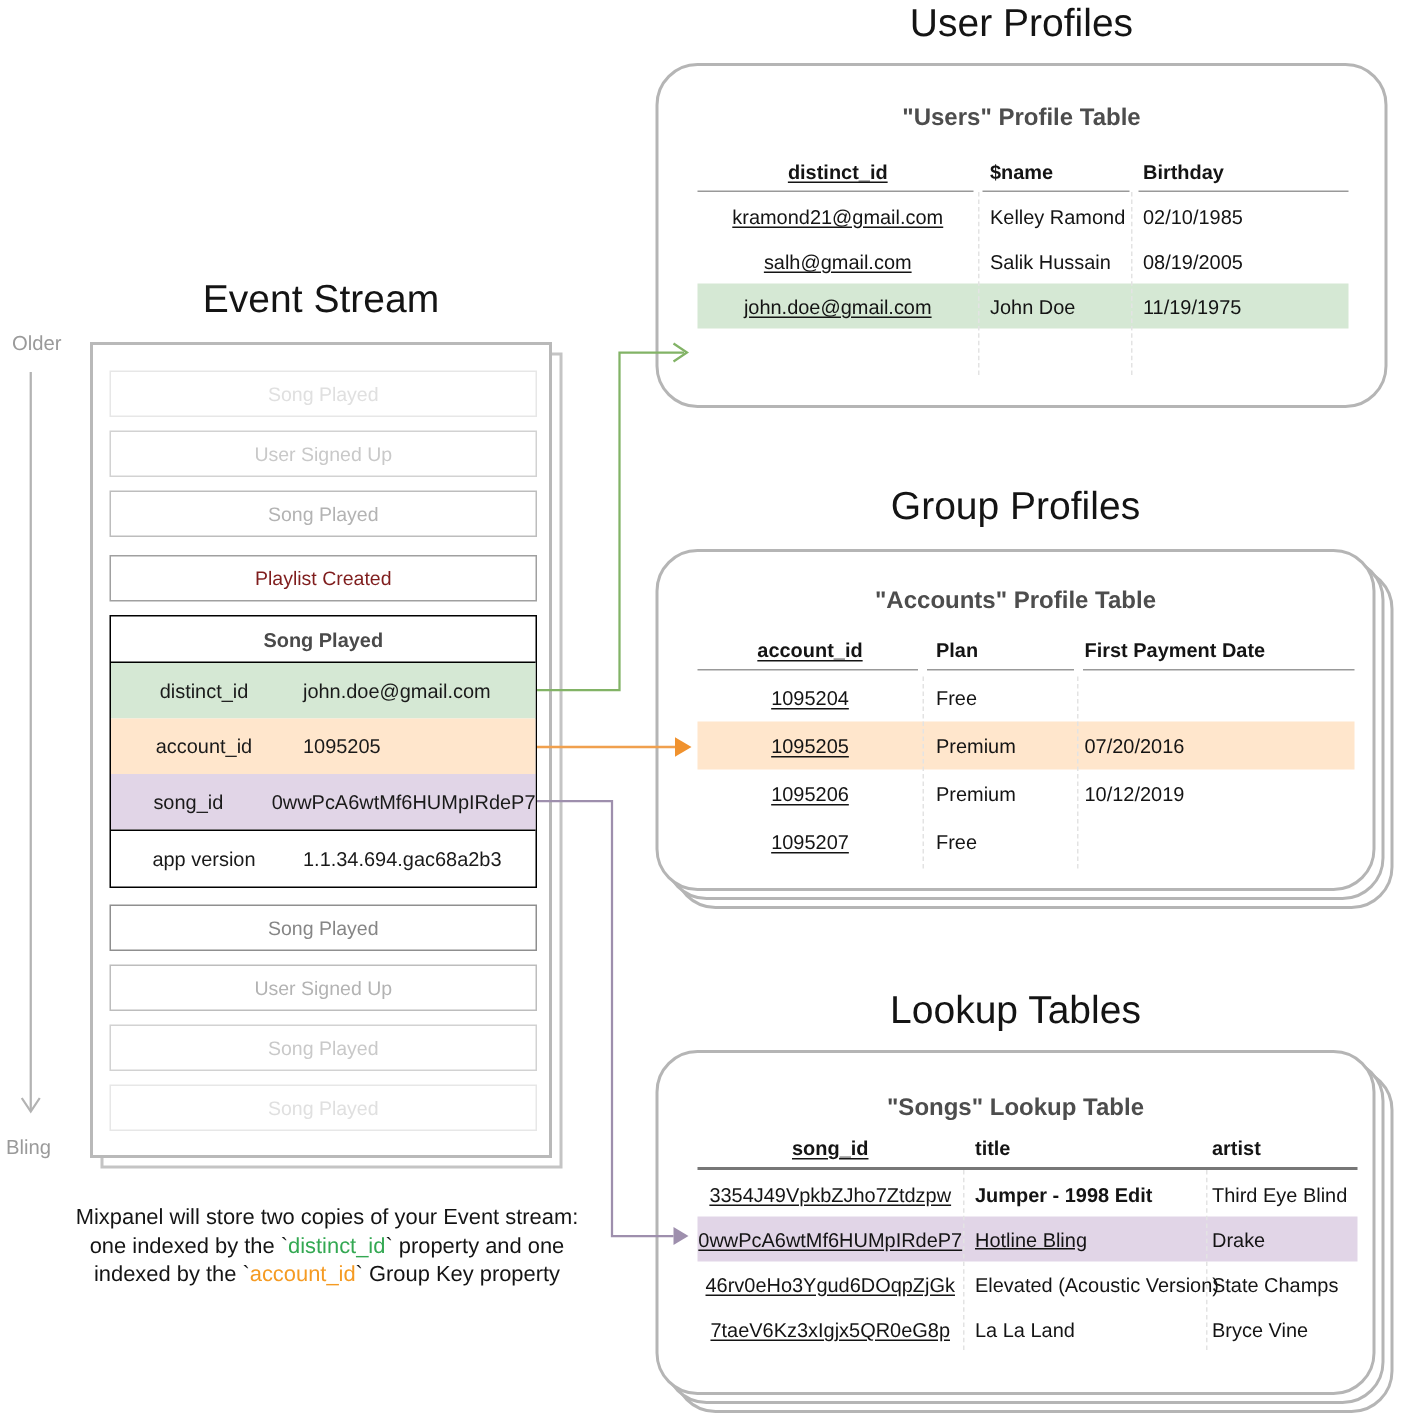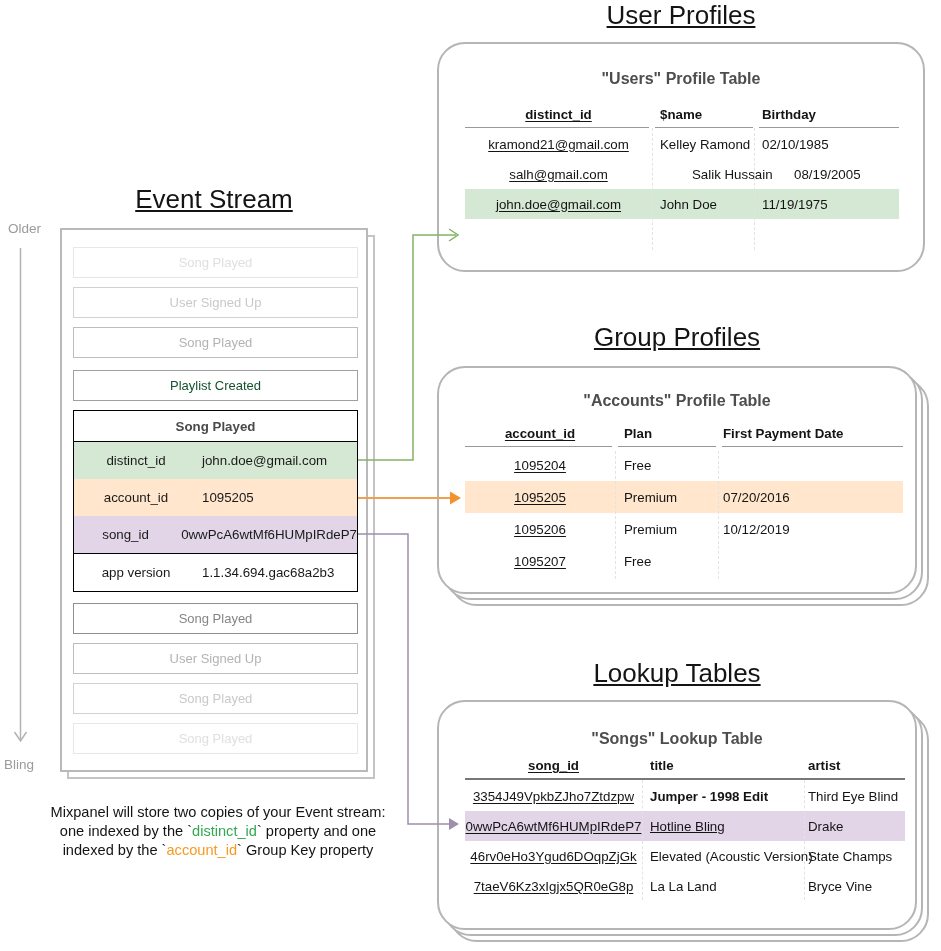"User Profiles" .abs { text-decoration: underline -> none }
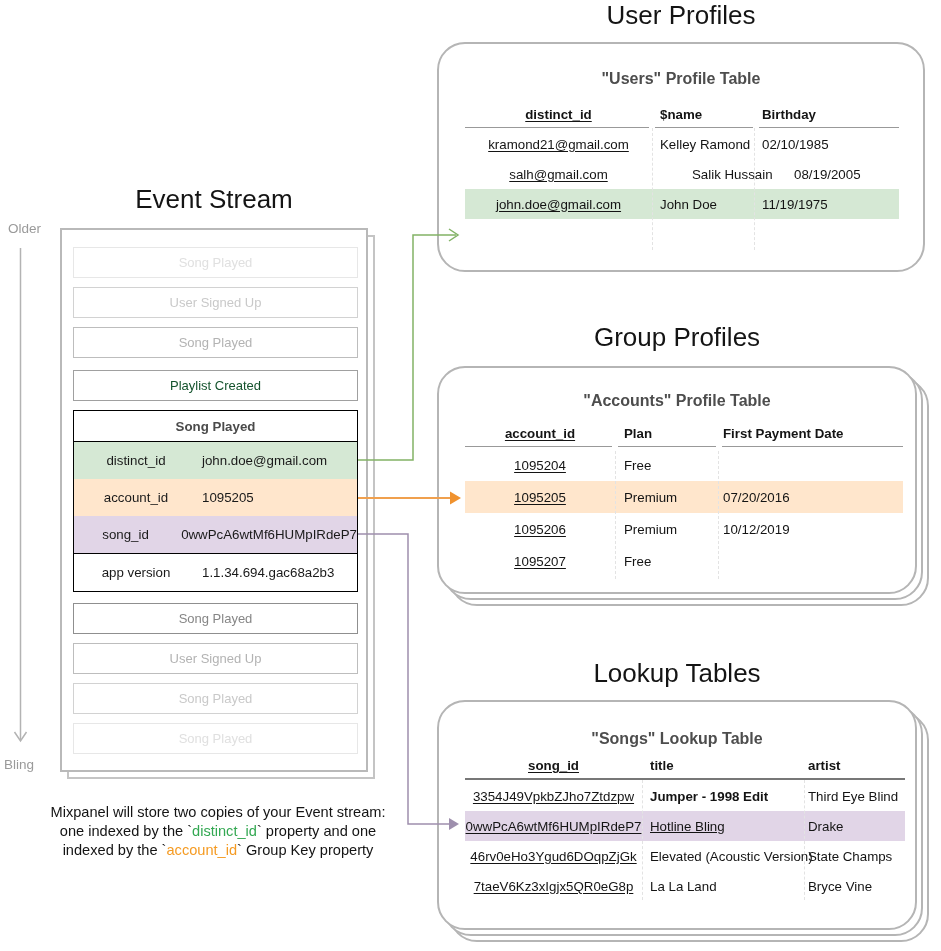"Salik Hussain" div.cell { margin-left: 32px -> none }
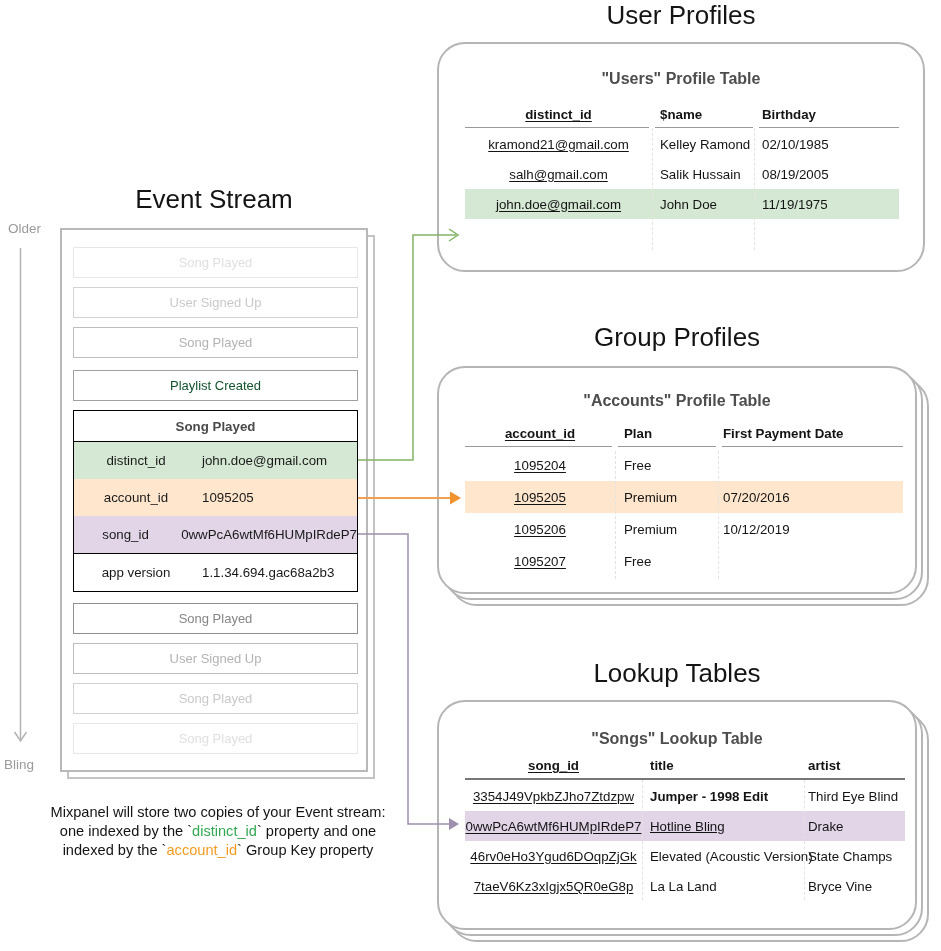"Playlist Created" .lv4 { color: #14532d -> #7f1d1d }
